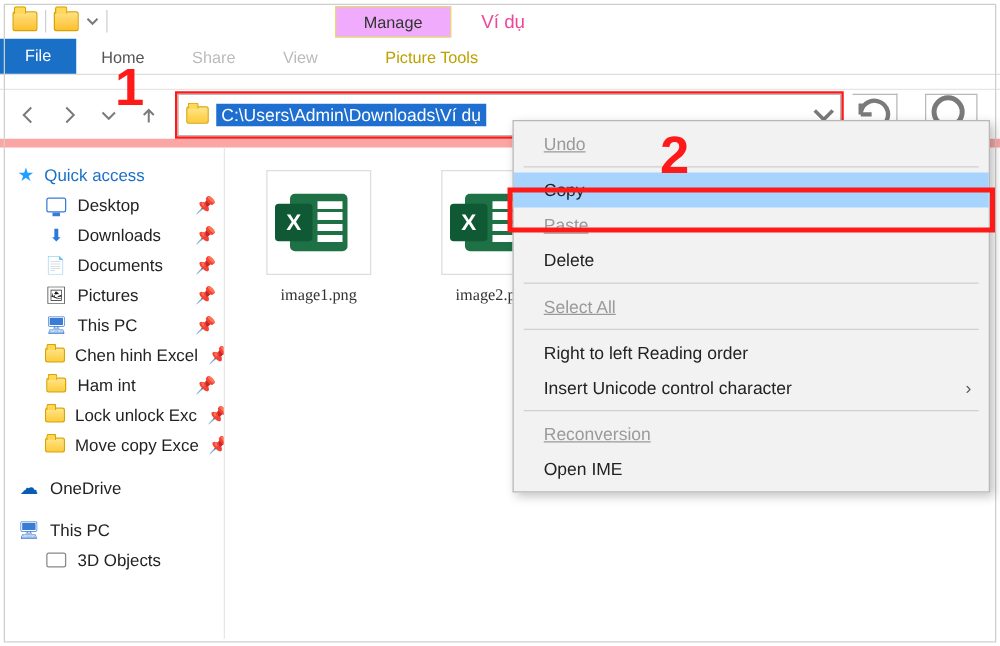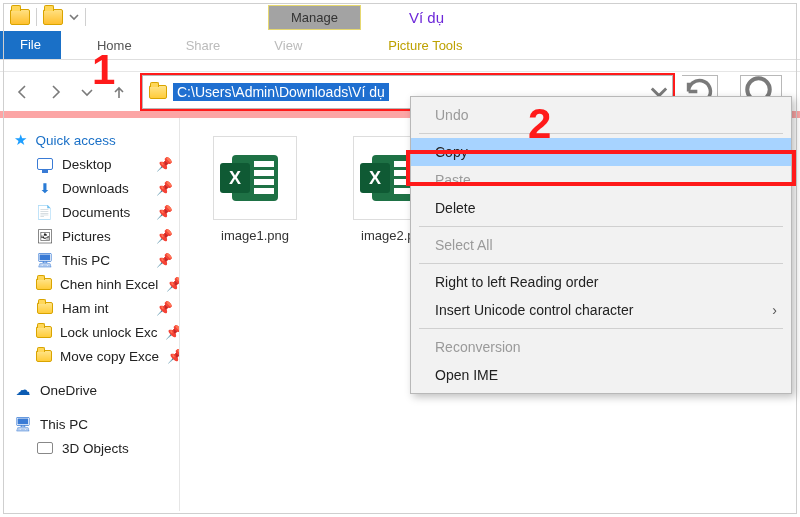"Manage" .manage-tab { background: #a3a3a3 -> #f0abfc }
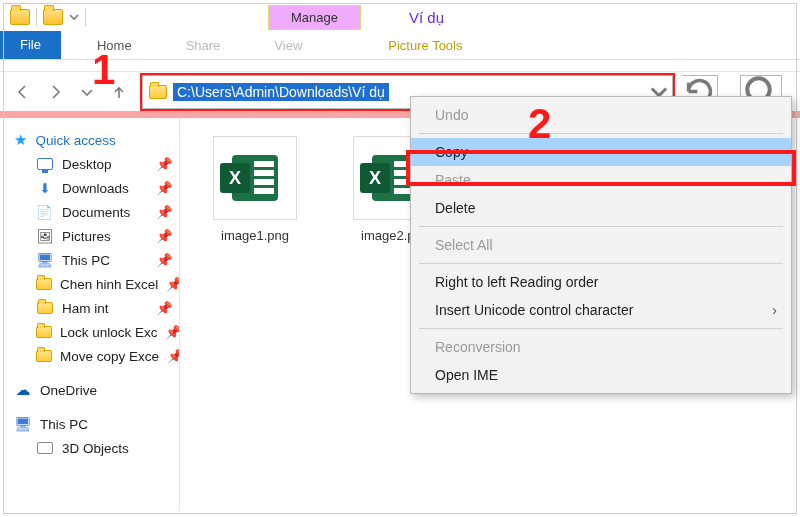"Ví dụ" .title-label { color: #6d28d9 -> #ec4899; margin-left: 42px -> 18px }
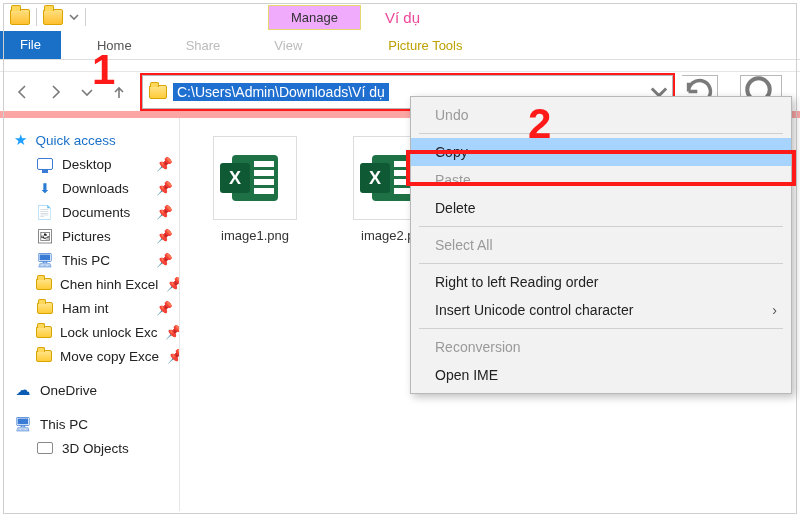"File" .ribtabs { gap: 18px -> 2px }
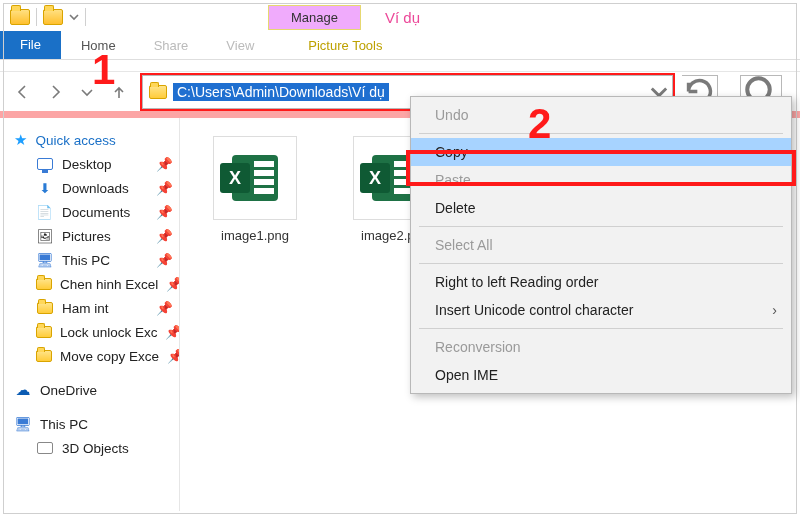"Undo" .ctxmenu .mi.disabled { text-decoration: none -> underline }
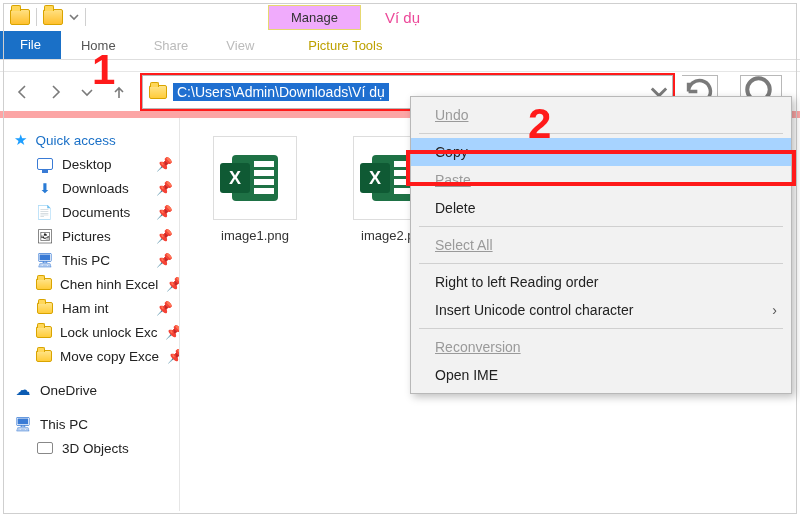"image1.png" .fname { font-family: none -> Liberation Serif, serif }
